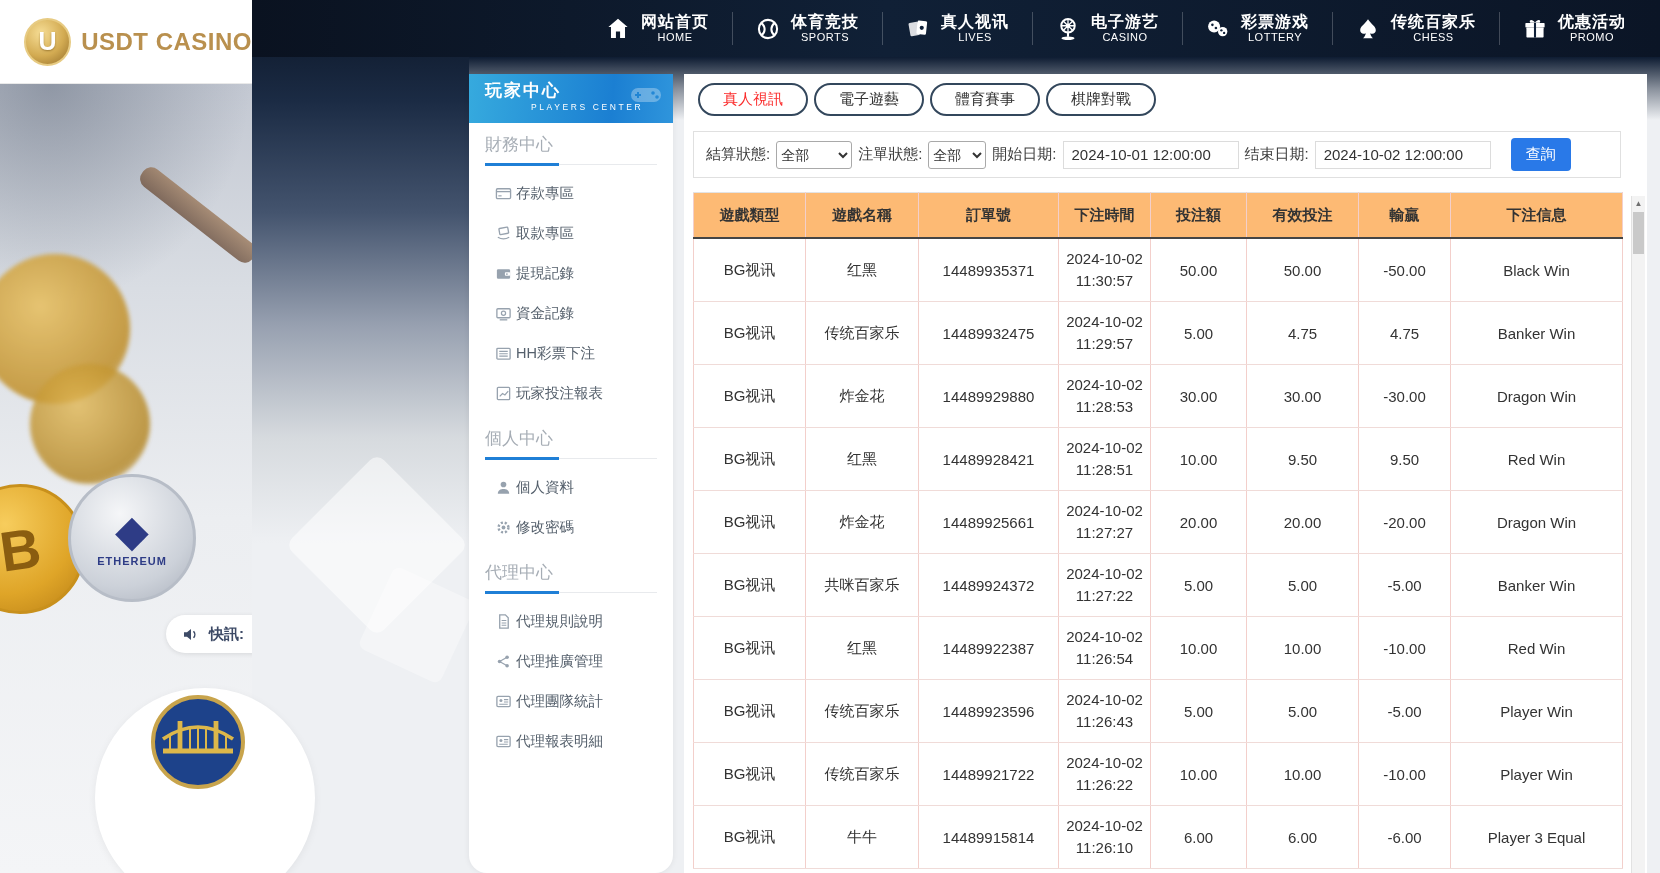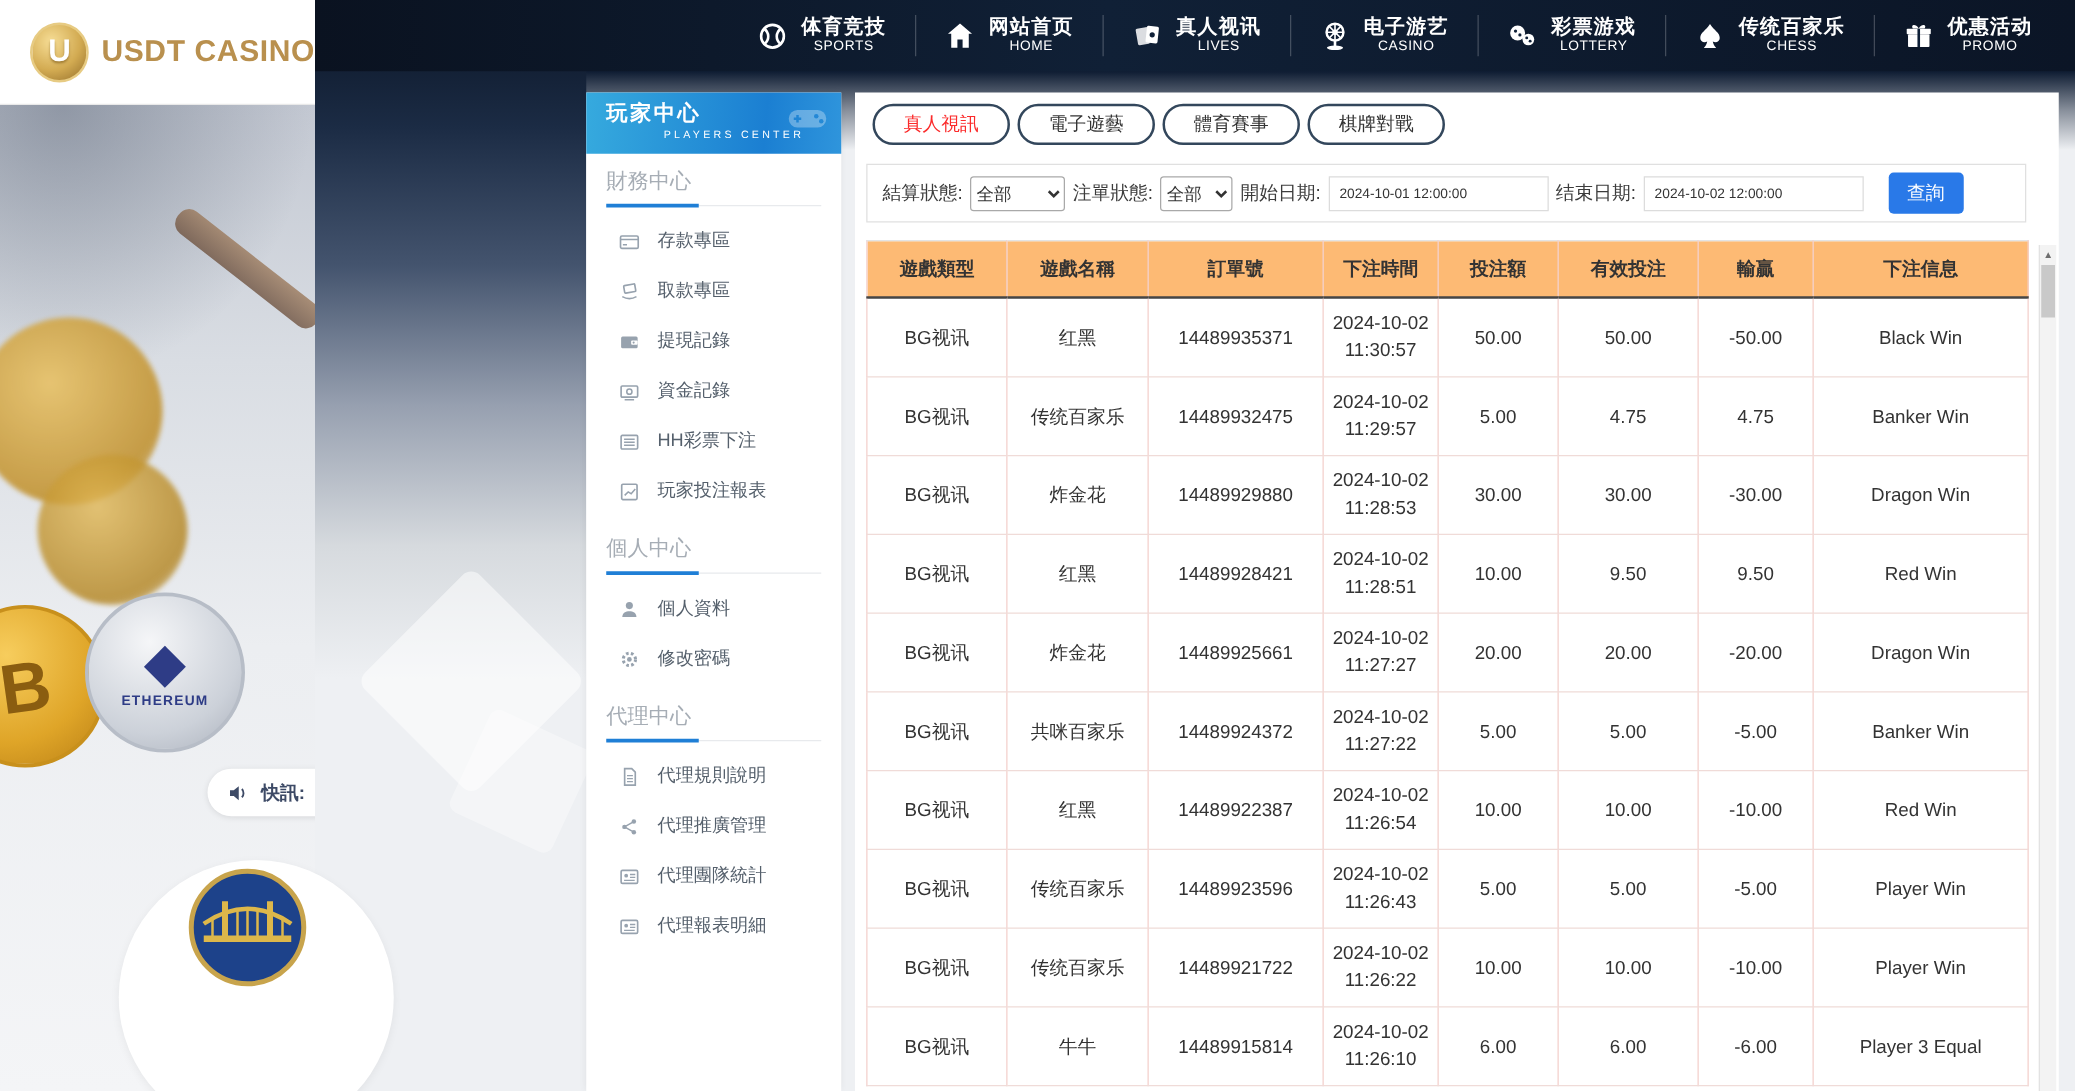"体育竞技" div.nav-item { order: before "网站首页" -> after "网站首页" }
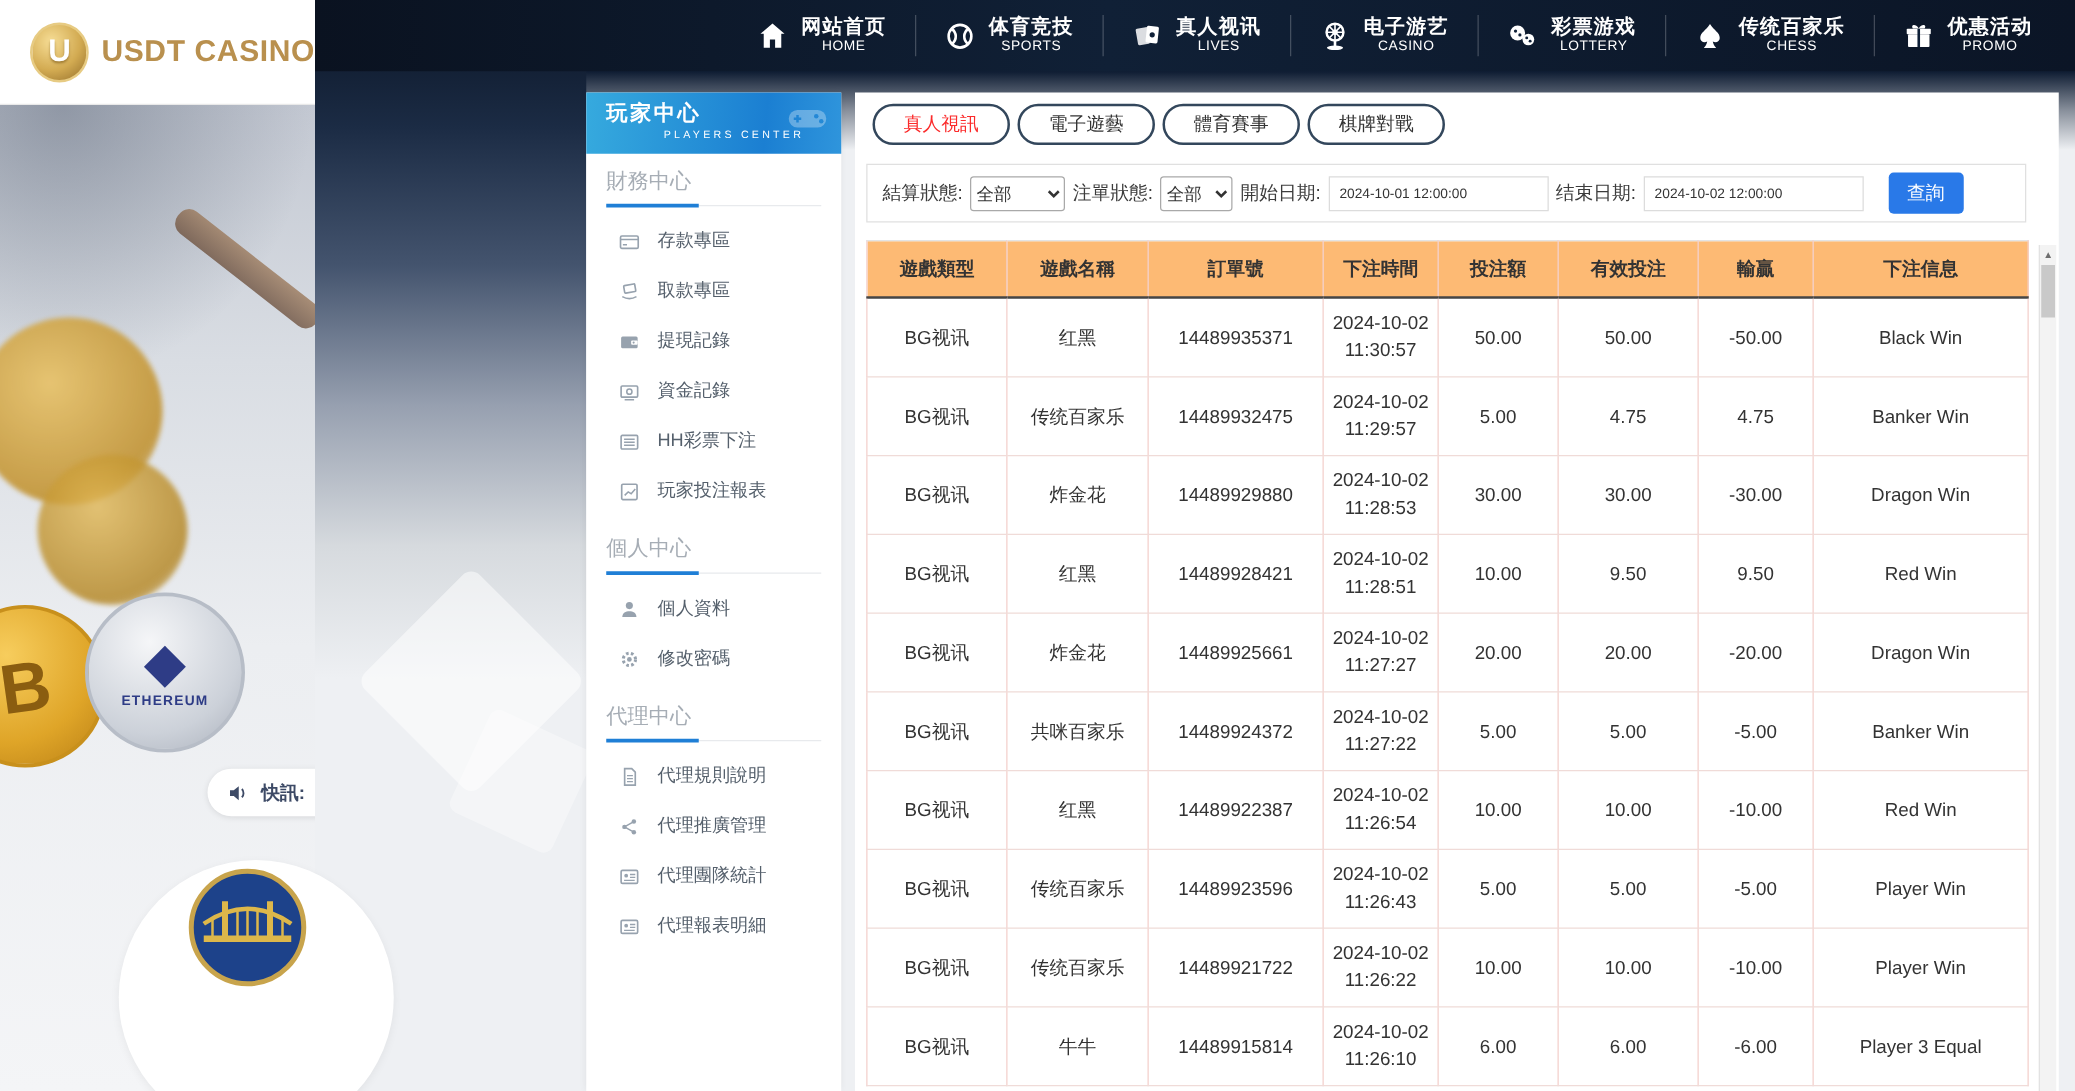"玩家中心" .sidebar { border-radius: none -> 18px }
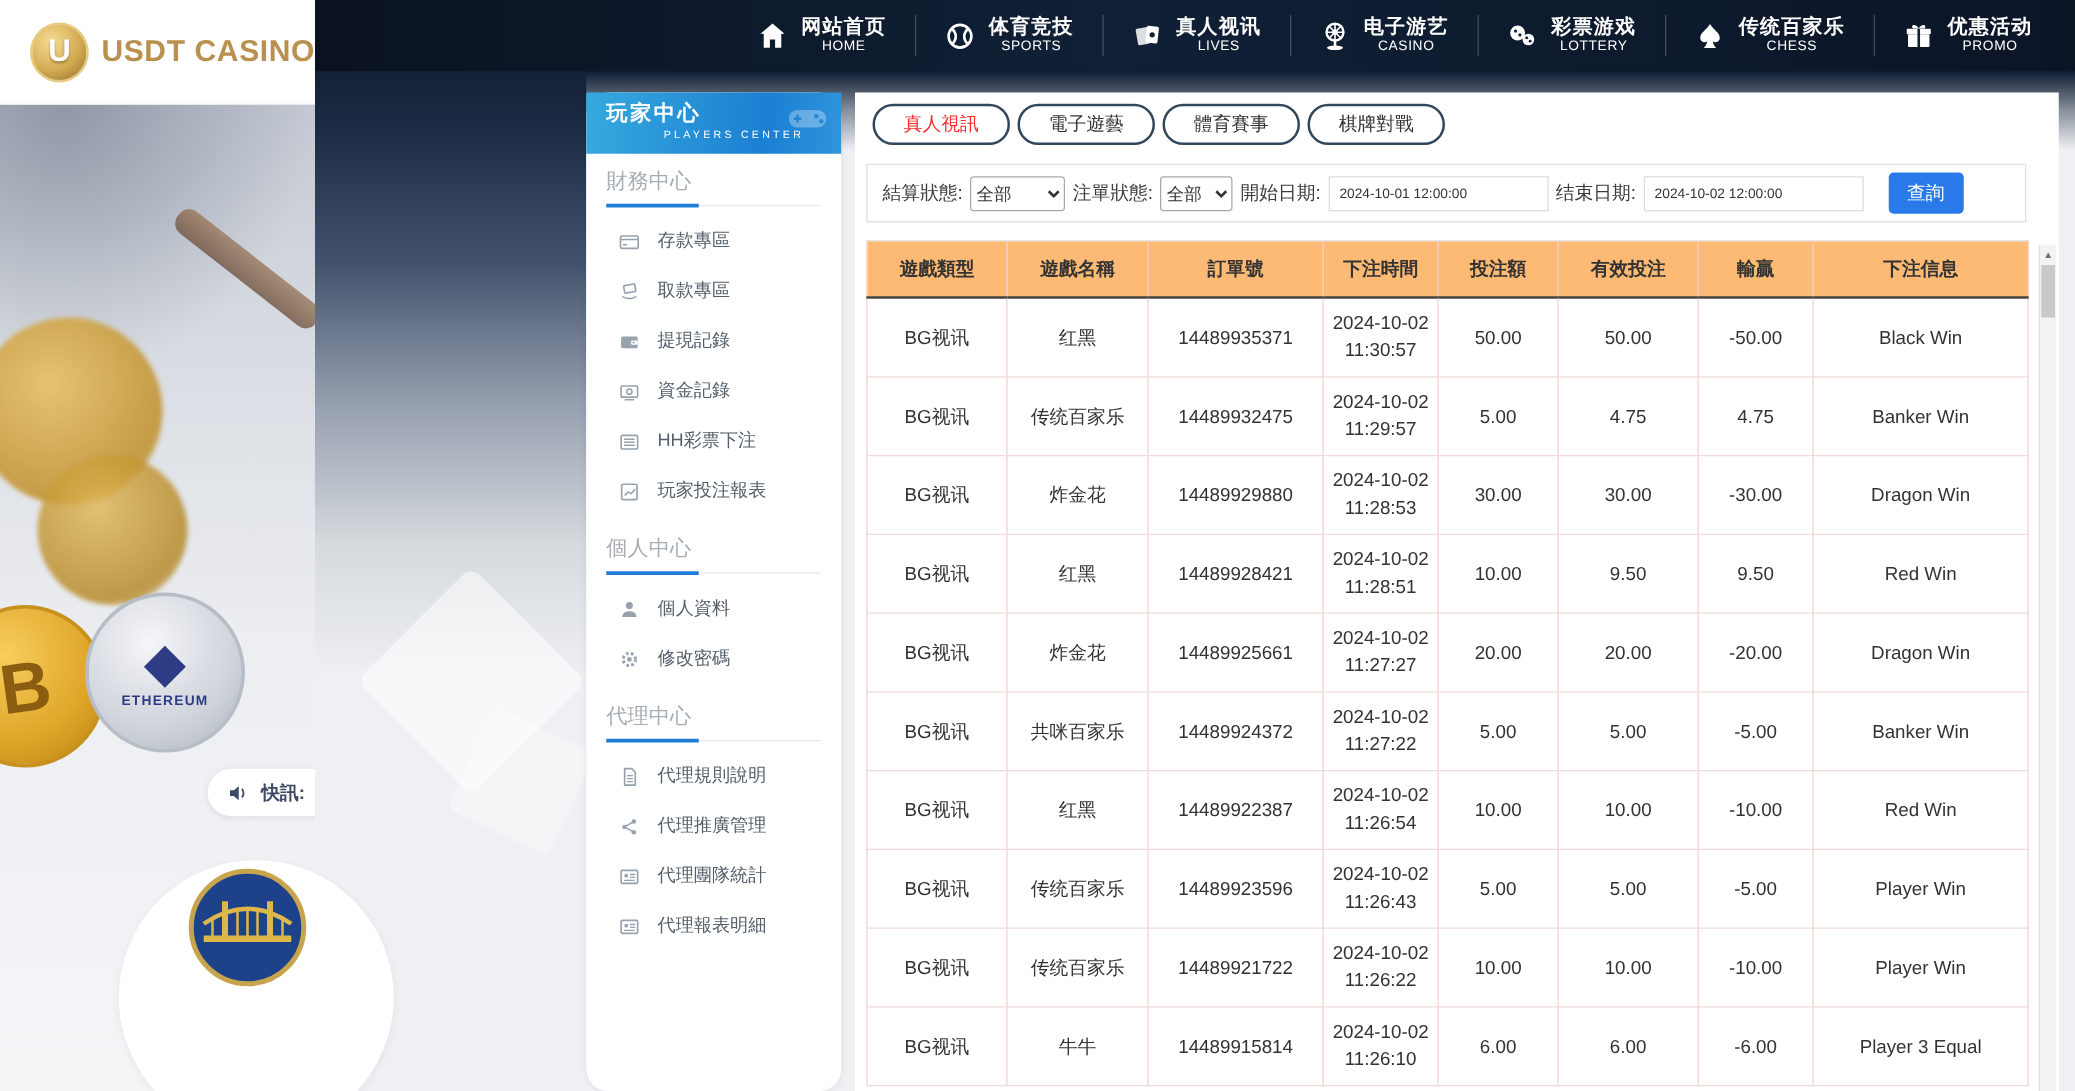"2024-10-01 12:00:00" .f-input { font-size: 11px -> 15px }
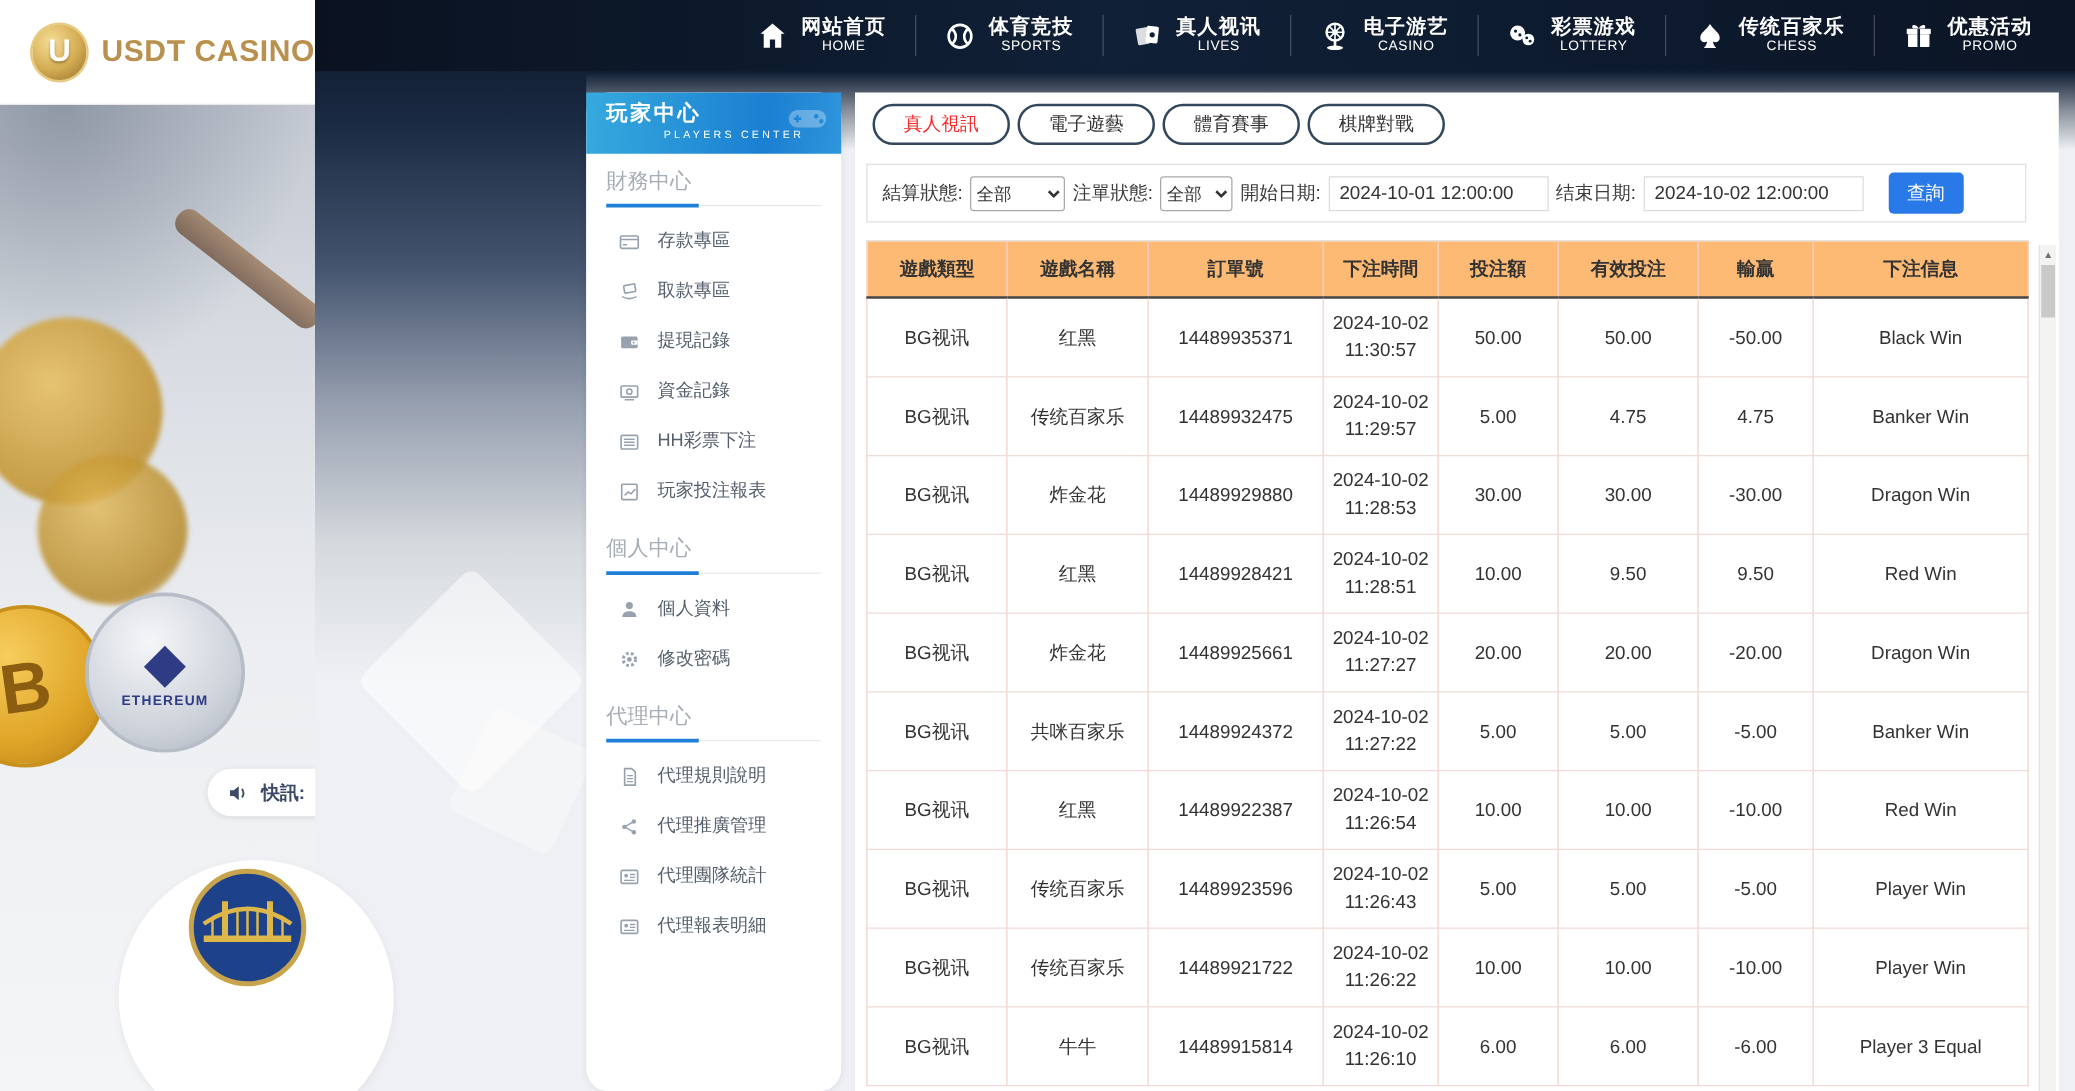"存款專區" .side-item { gap: 14px -> 4px }
